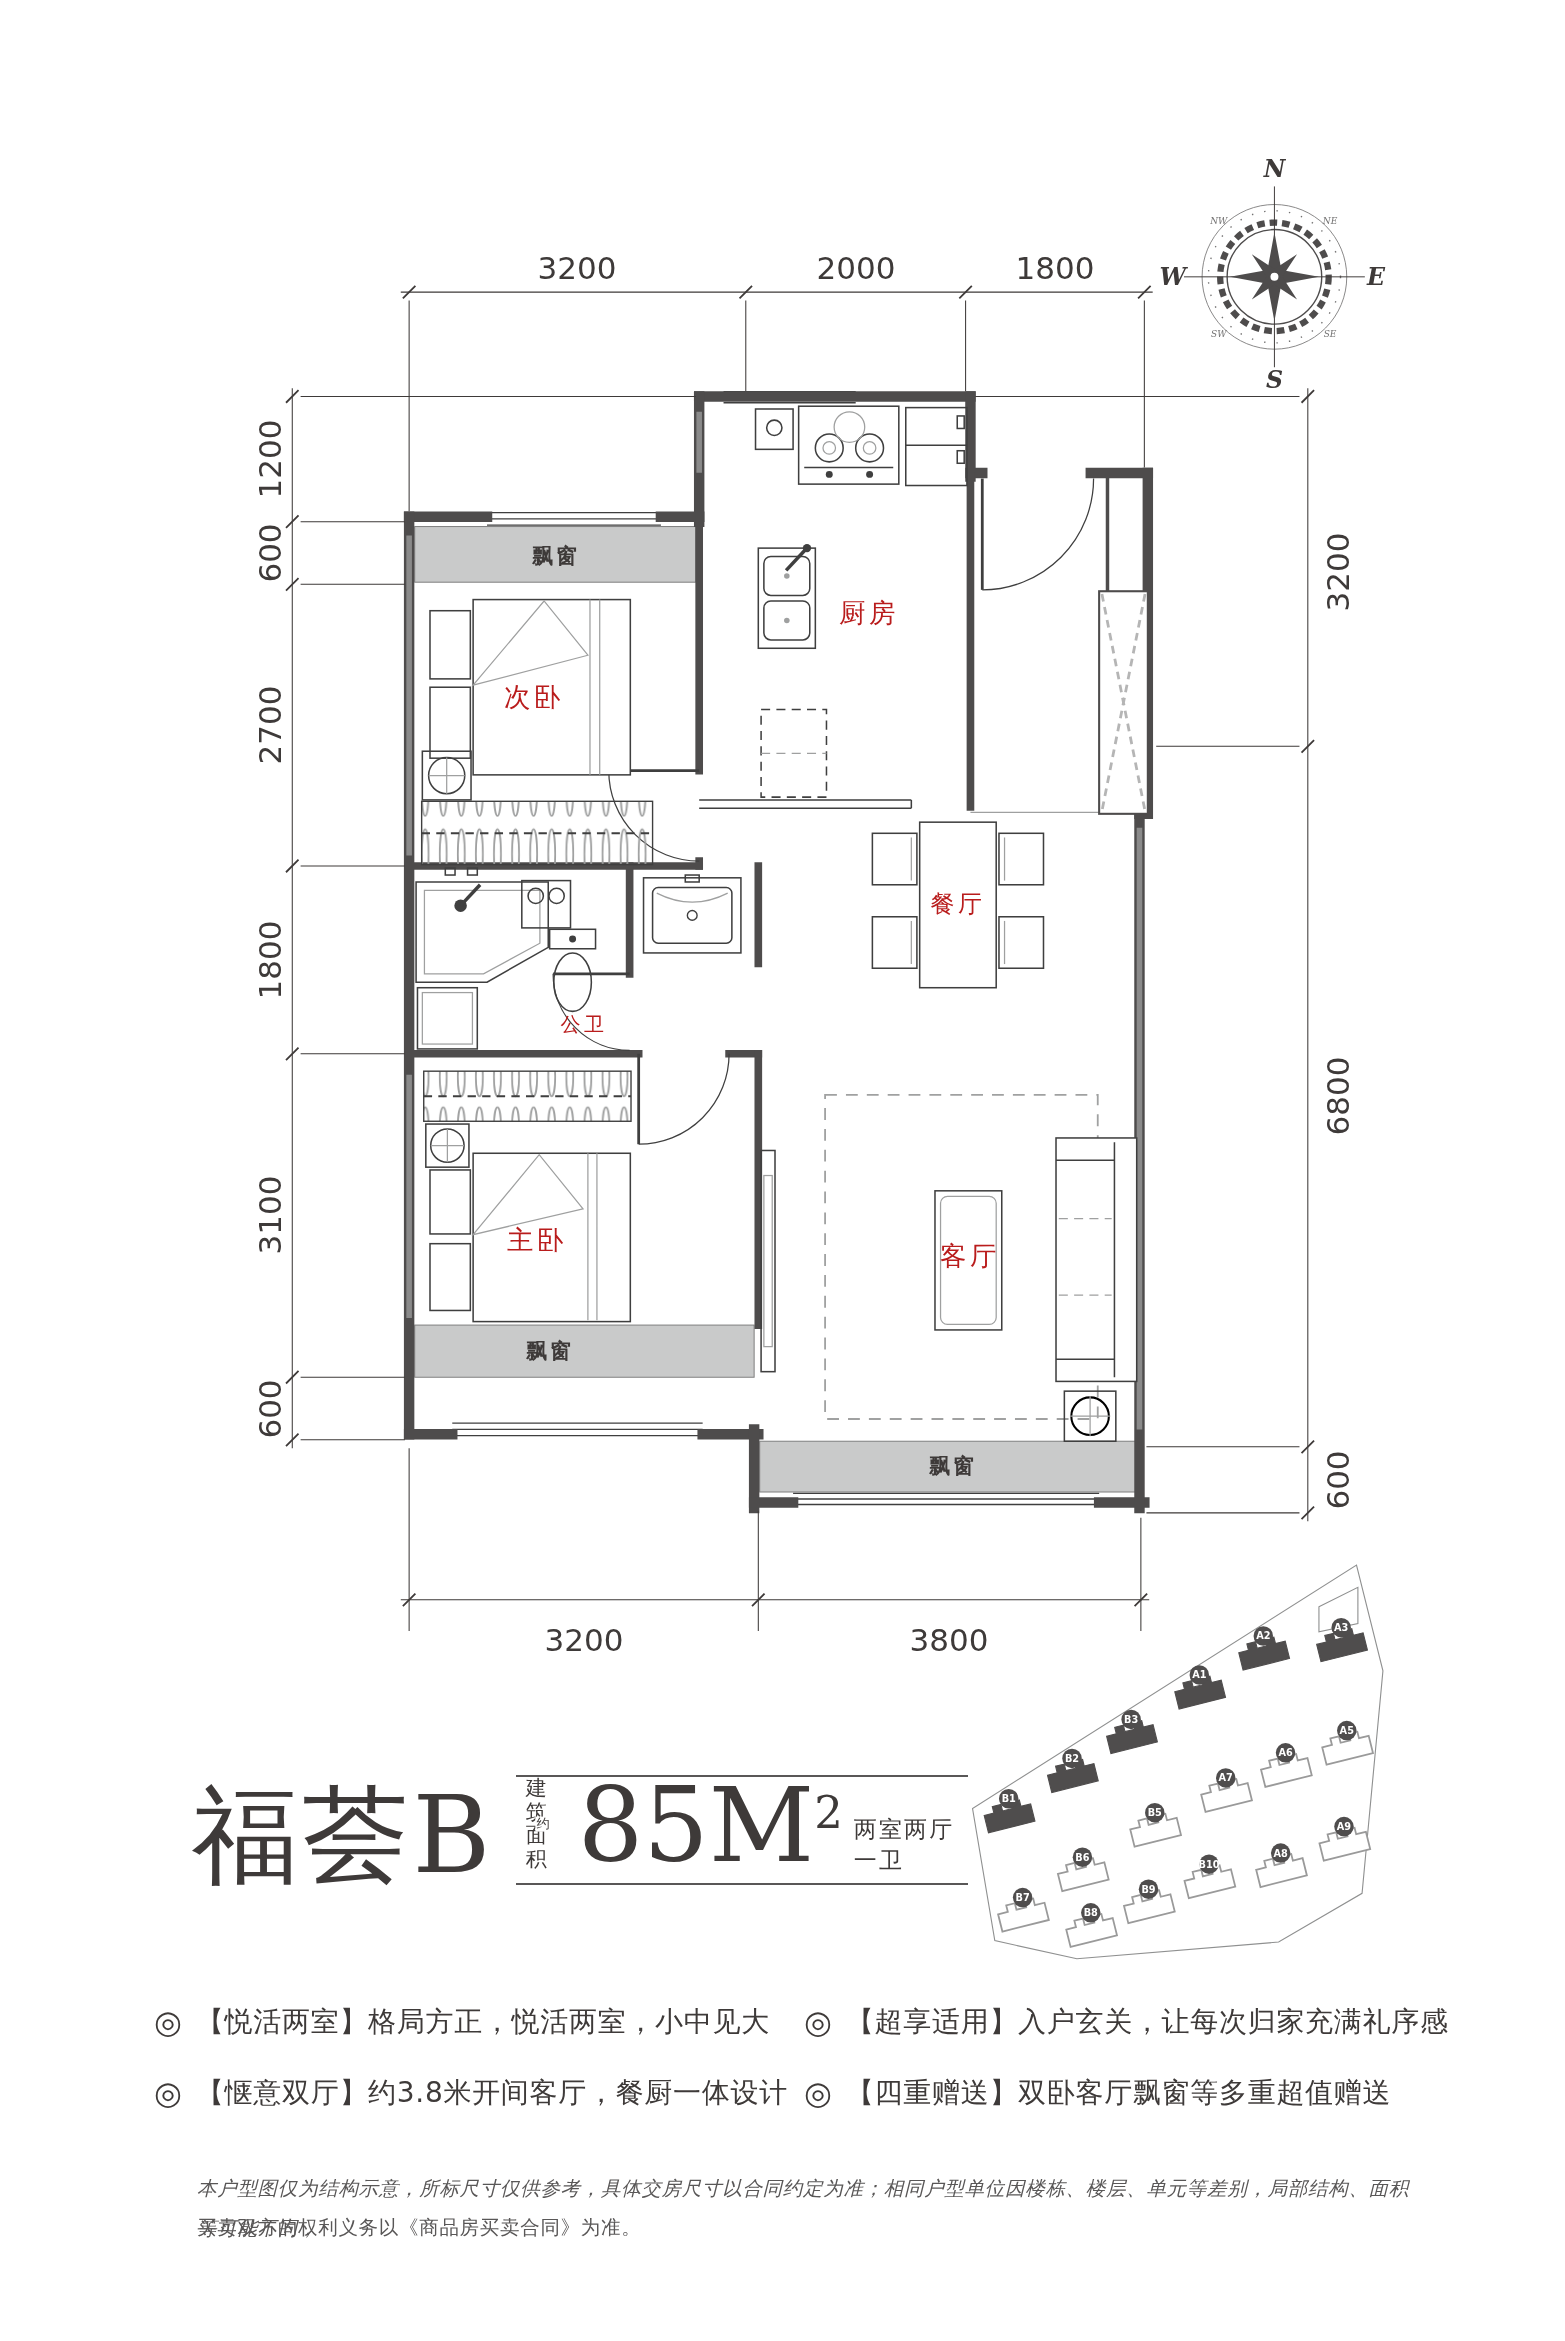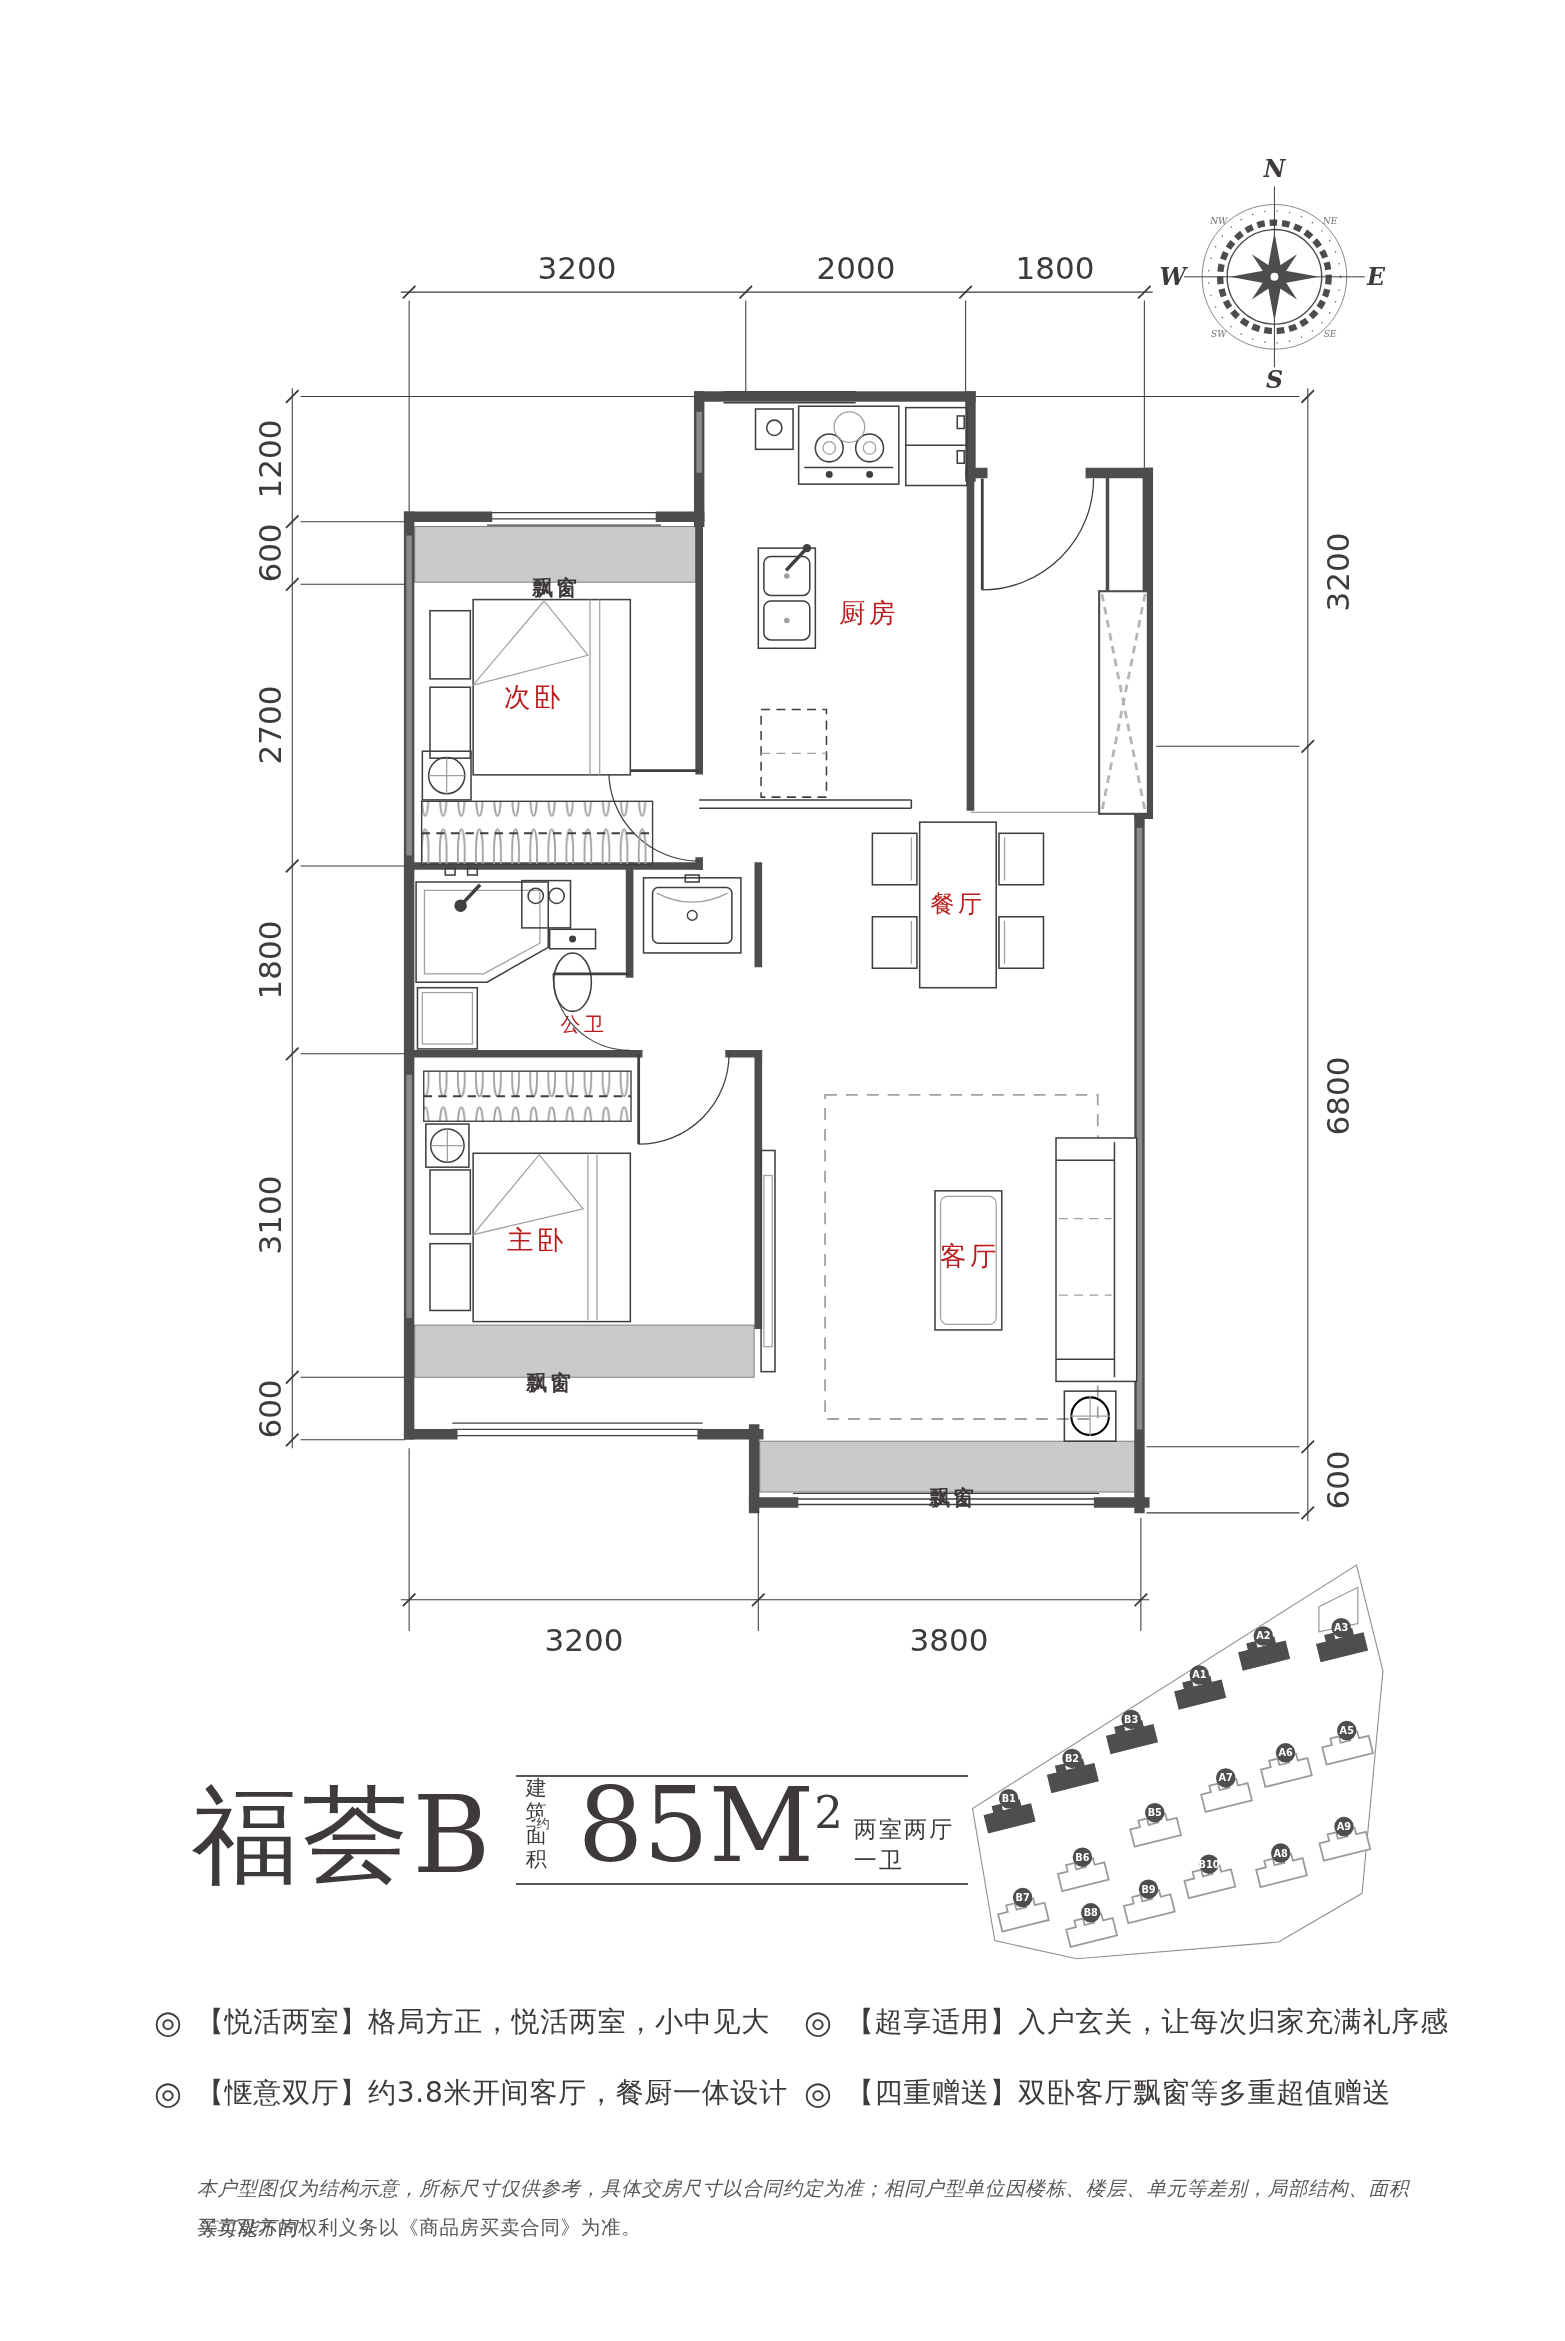"飘窗" .bayl { margin-top: 32px -> none }
